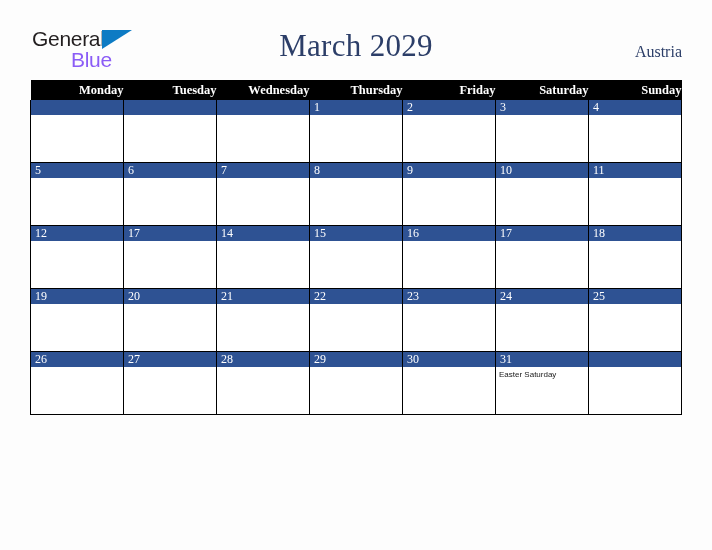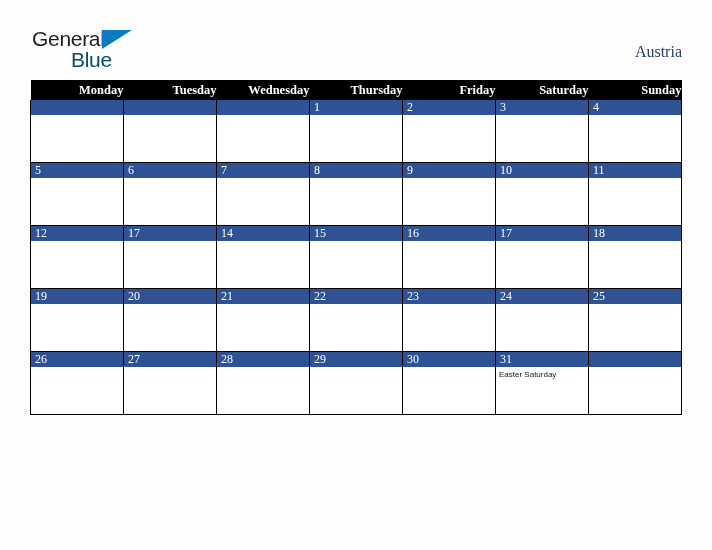"Blue" .logo-blue { color: #0c4a6e -> #8b5cf6 }
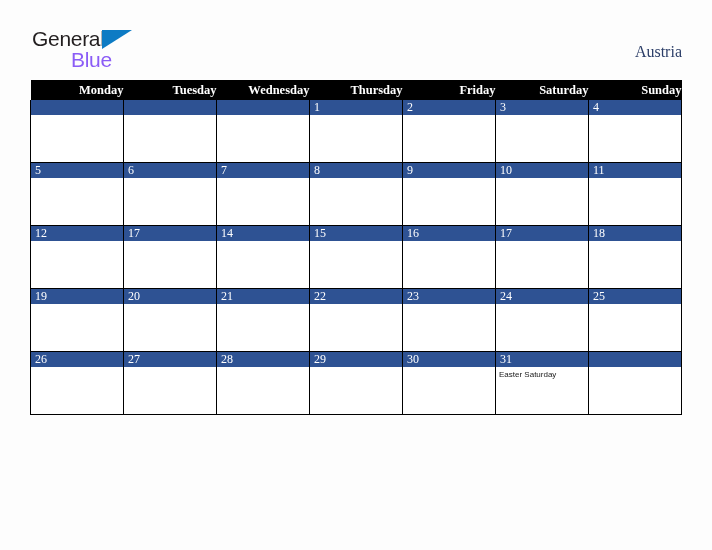"March 2029" div.cal-title { html: none -> <div>March 2029</div> }
